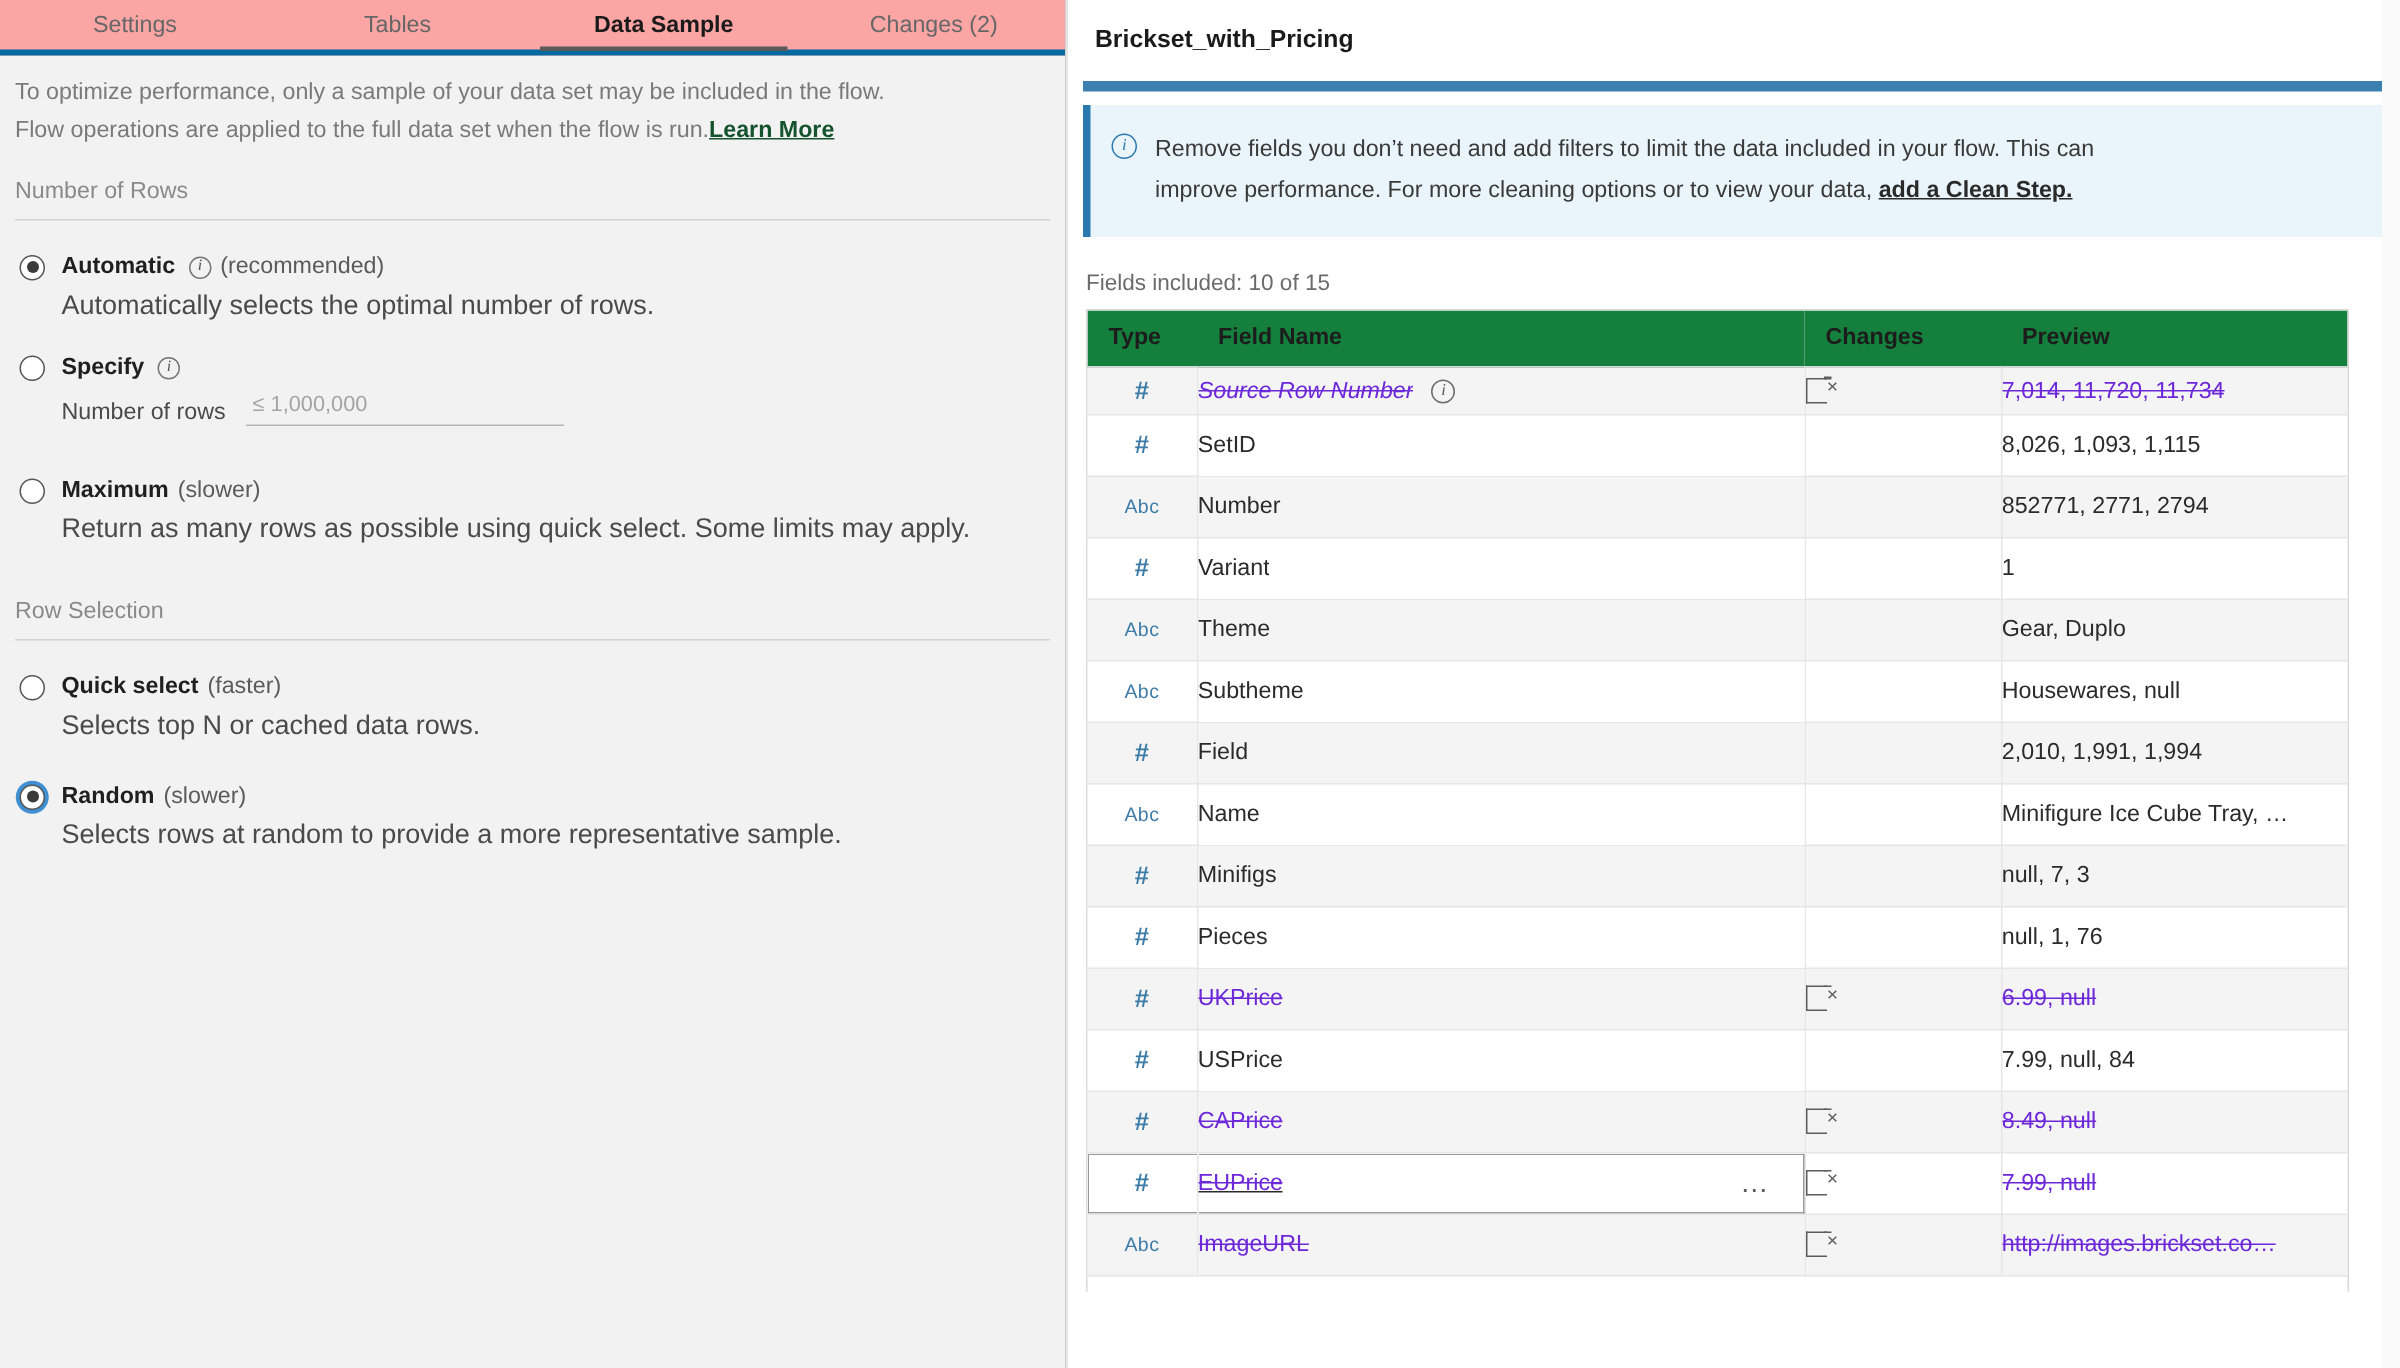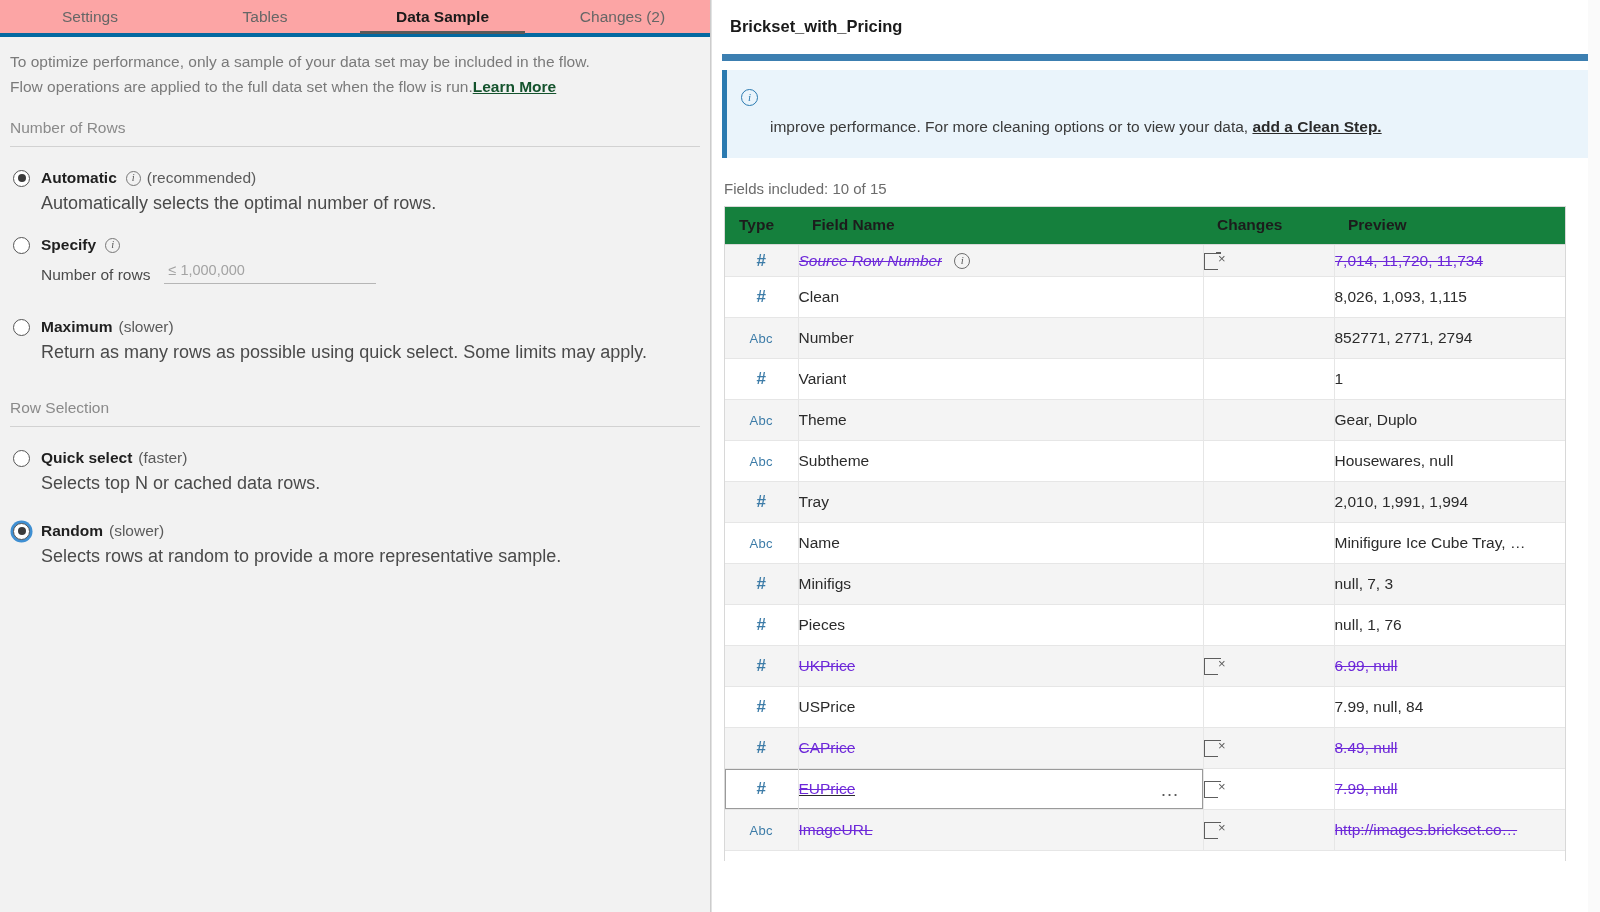"Remove fields you don’t need" span { html: none -> <span>Remove fields you don’t need and add filters to limit the data included in your flow. This can</span> }
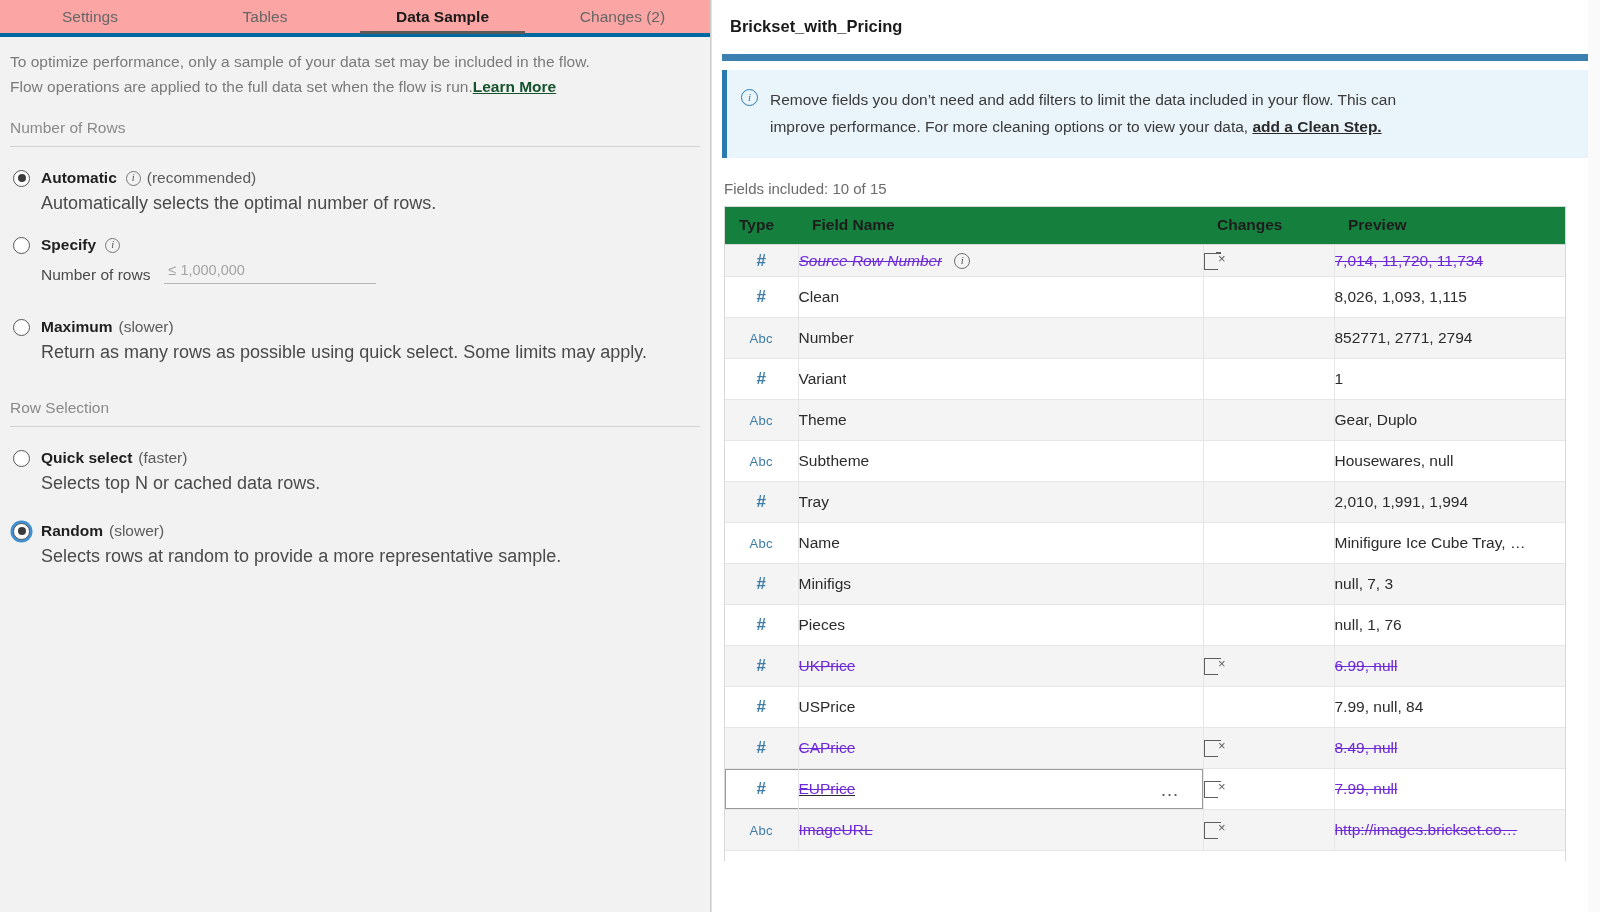"Clean" span.fname { text: Clean -> SetID }
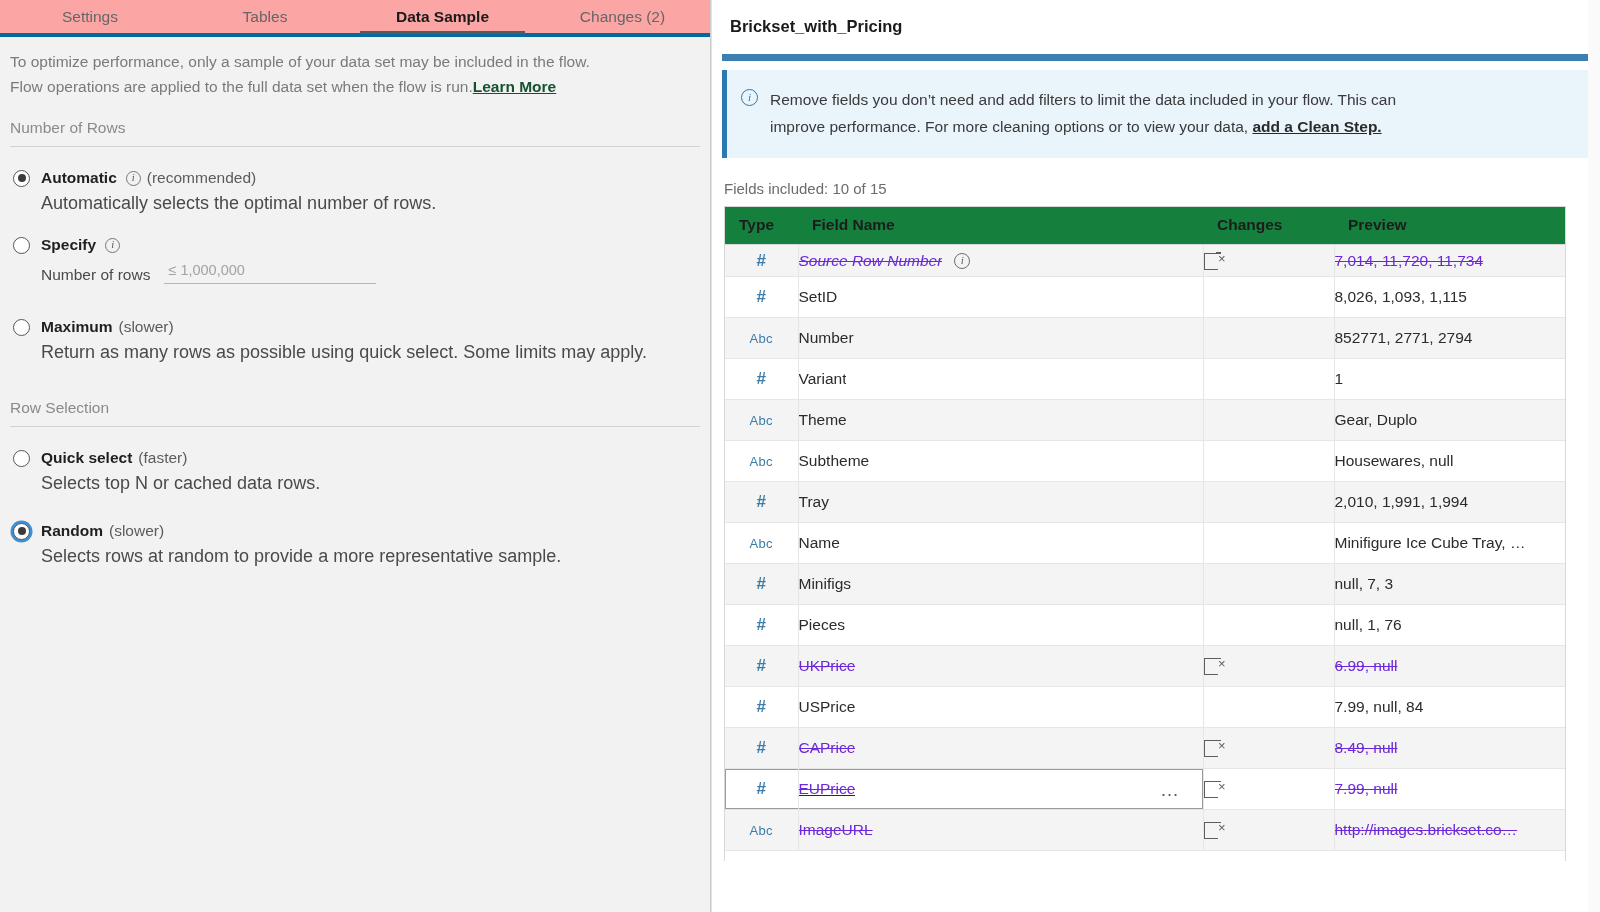"Tray" span.fname { text: Tray -> Field }
